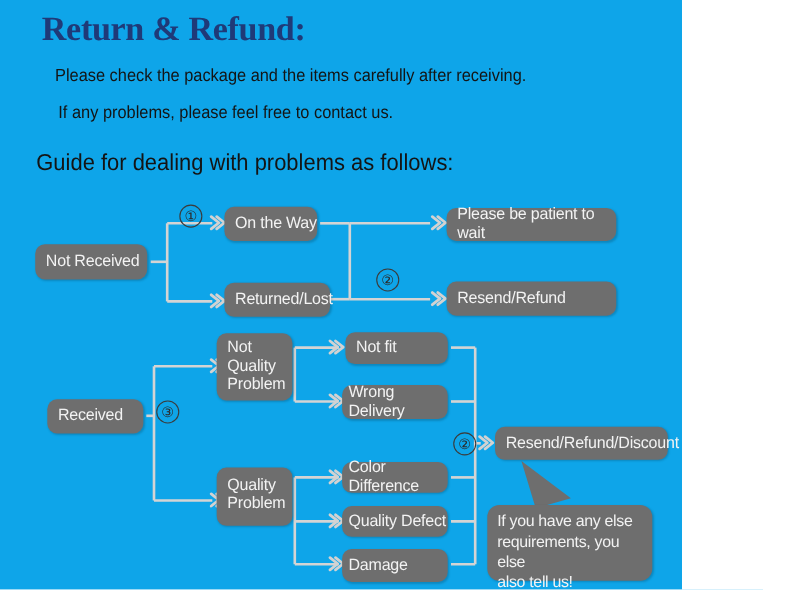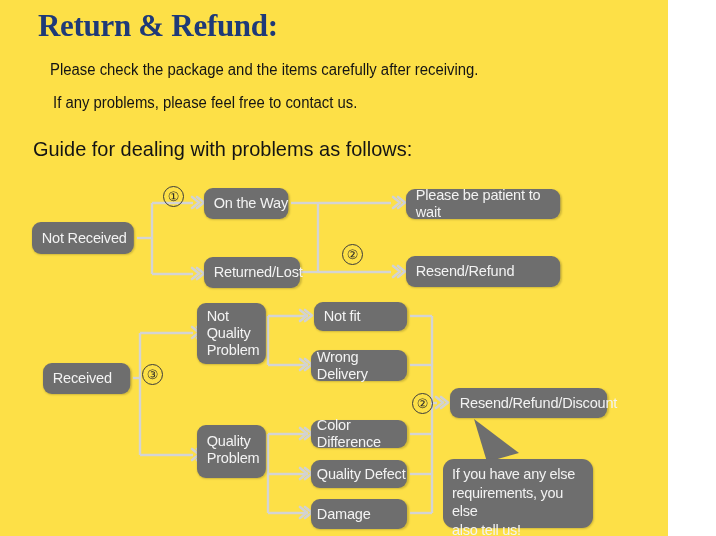"Return & Refund:" #page { background: #fde047 -> #0ea5e9; width: 668px -> 620px }
